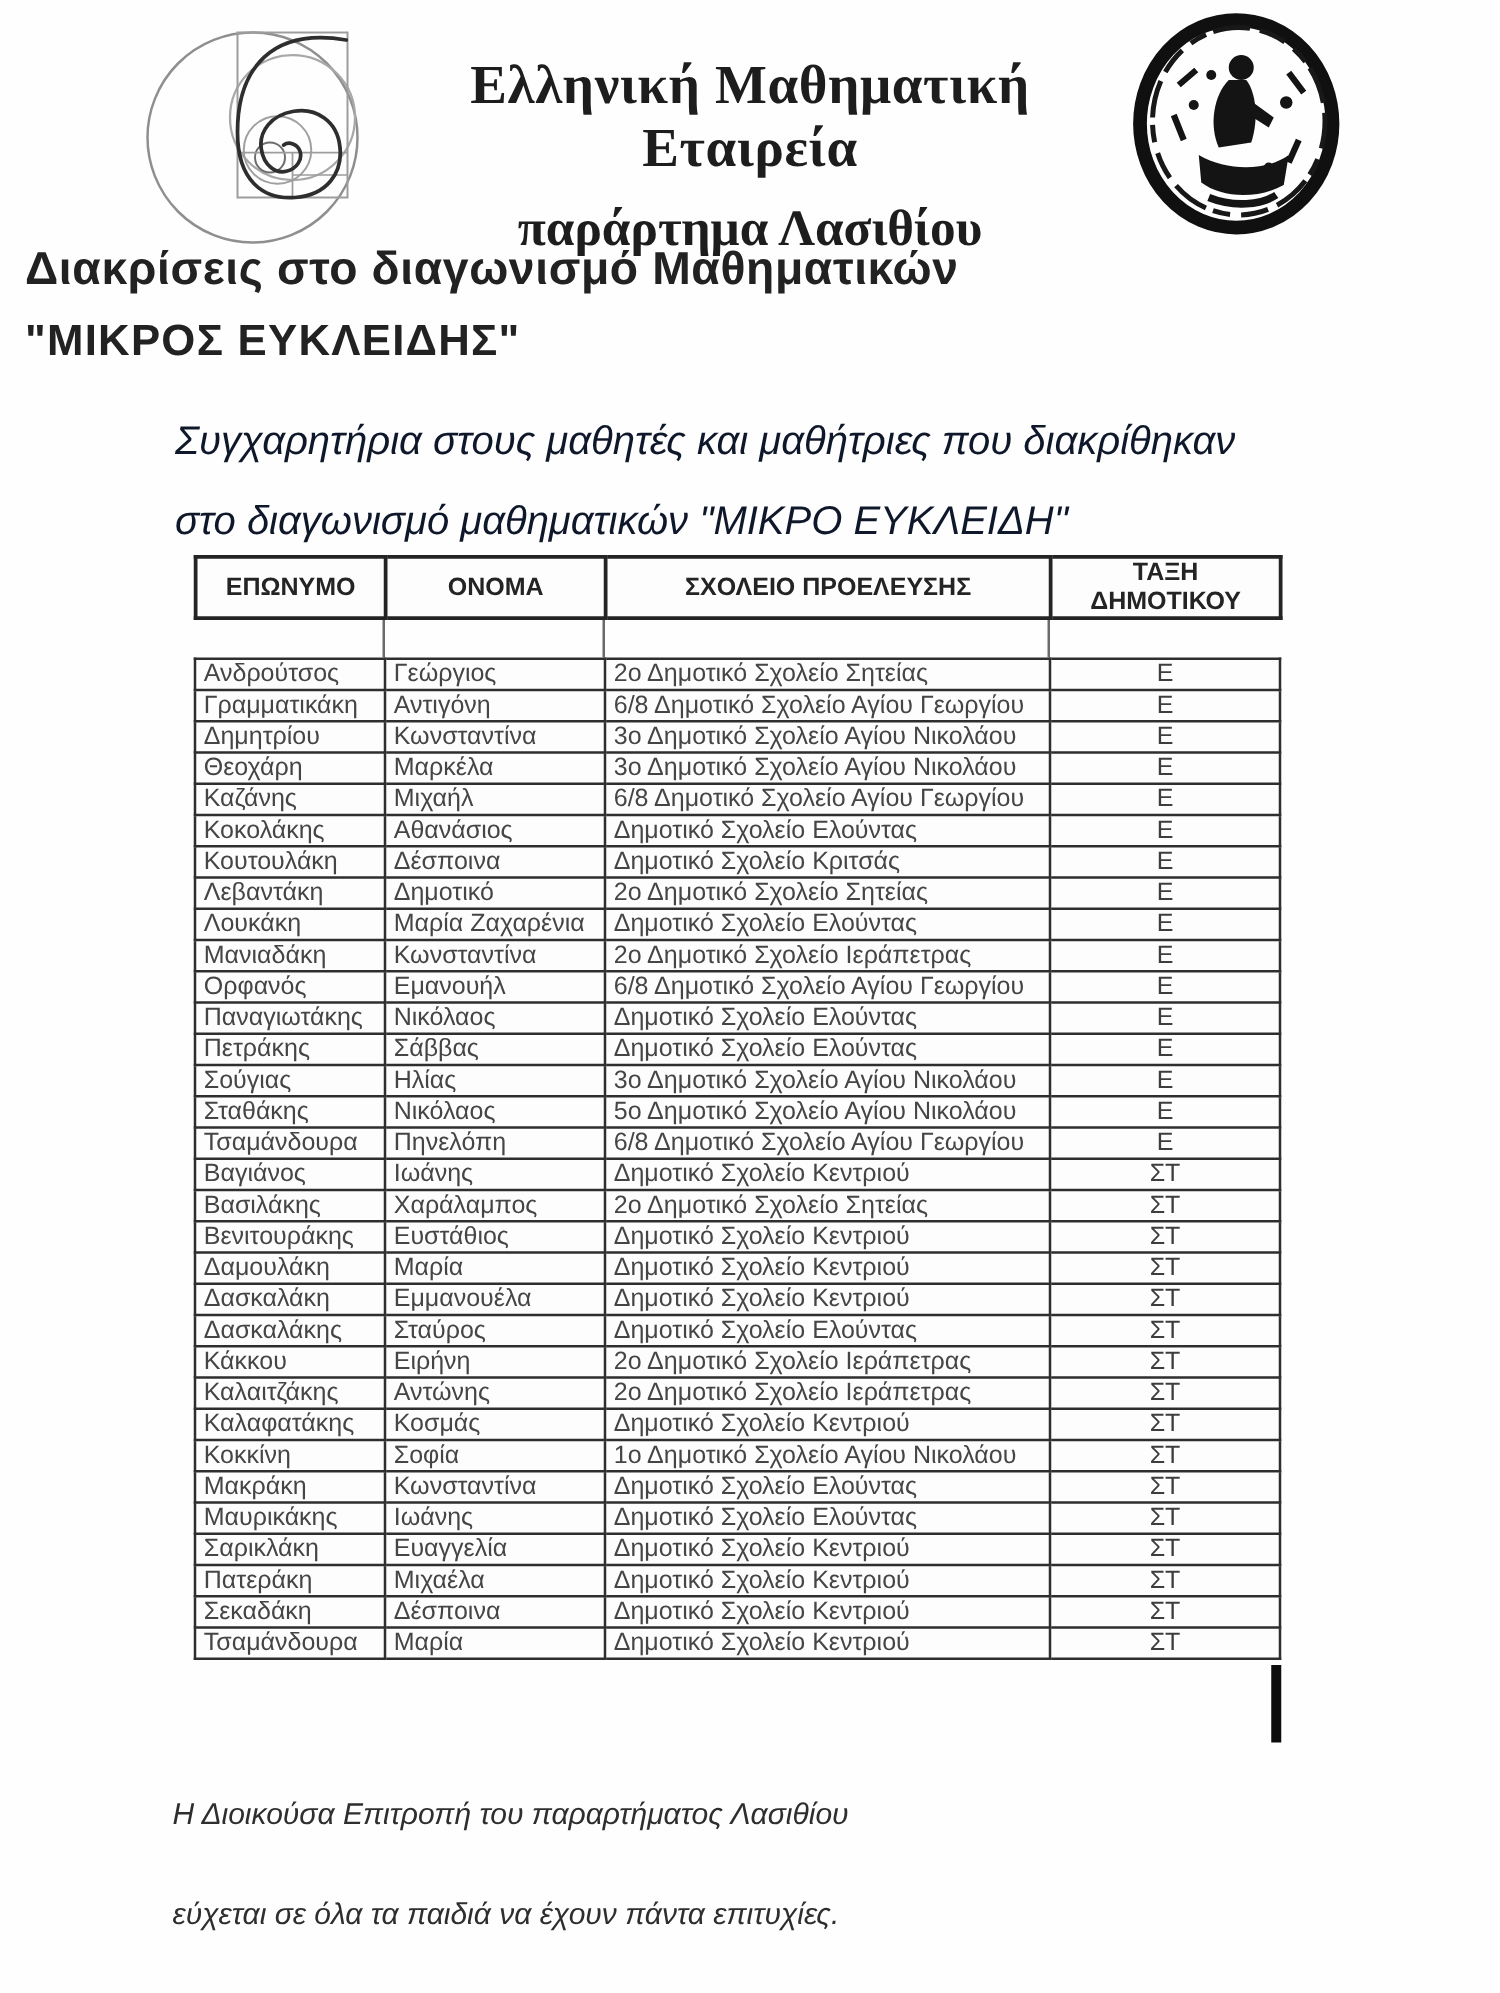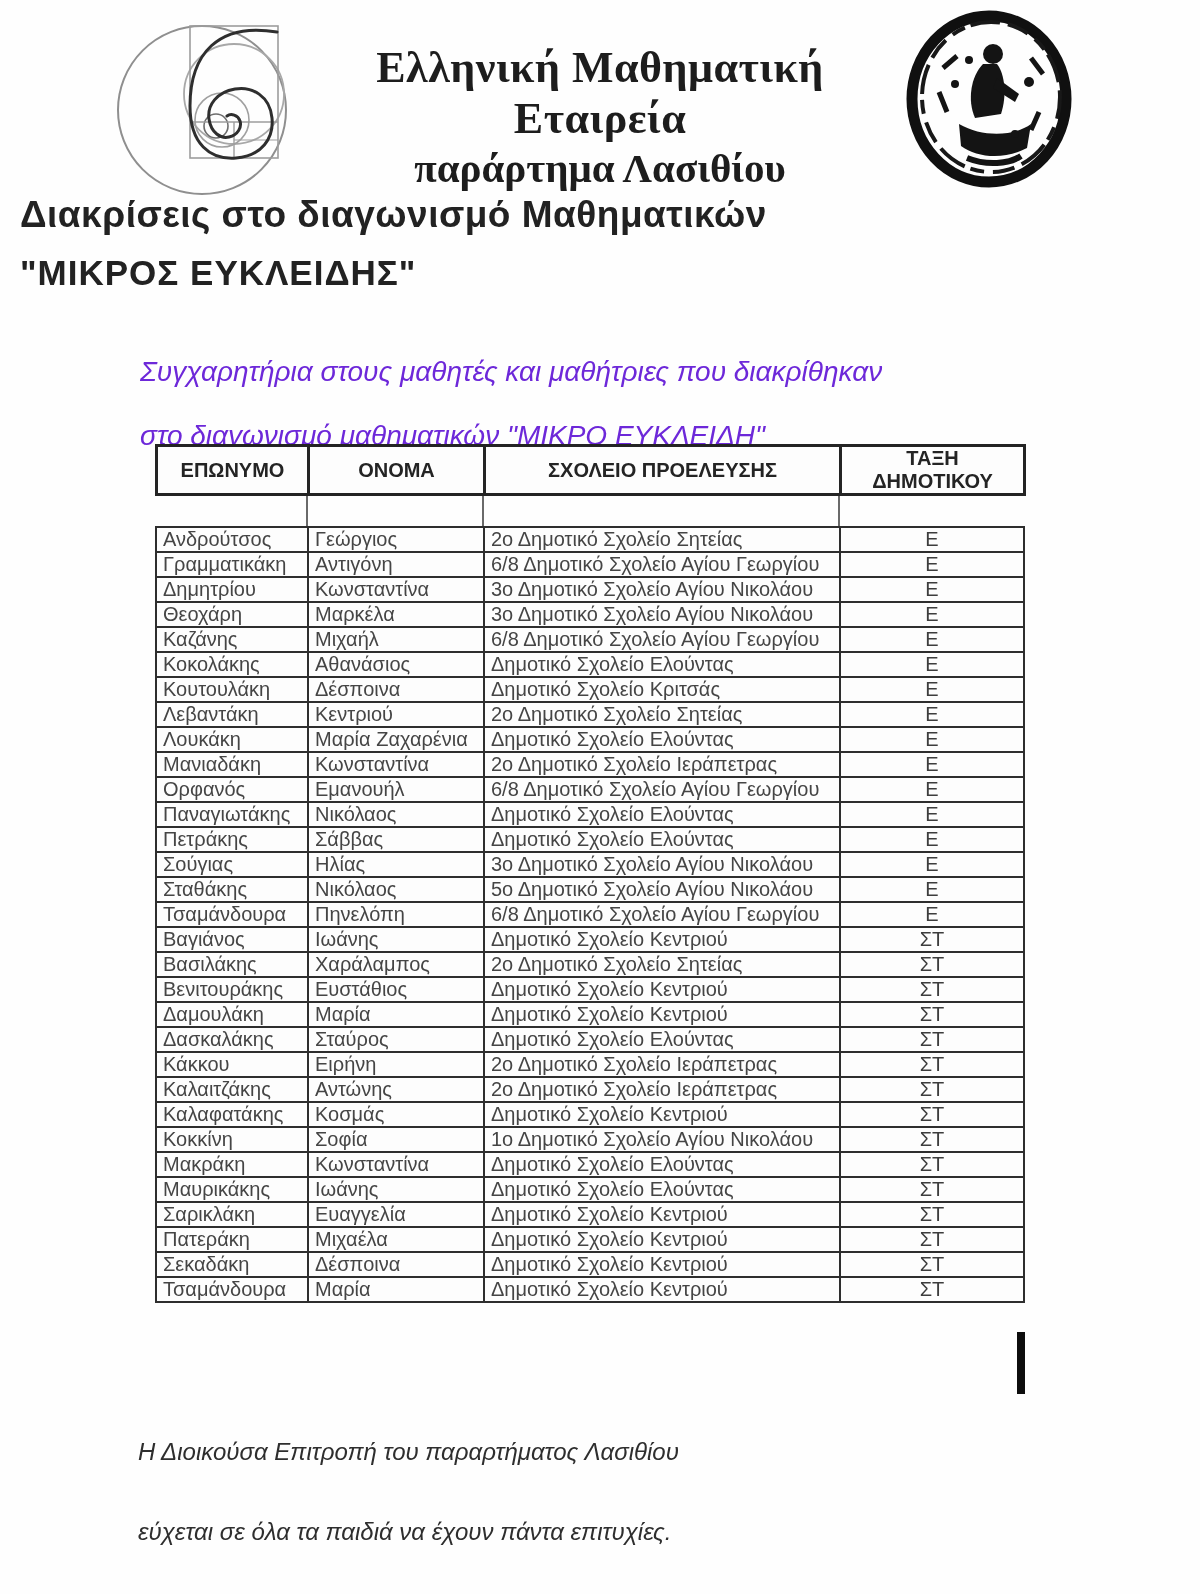"παράρτημα Λασιθίου" .org-line2 { margin-top: none -> 14px }
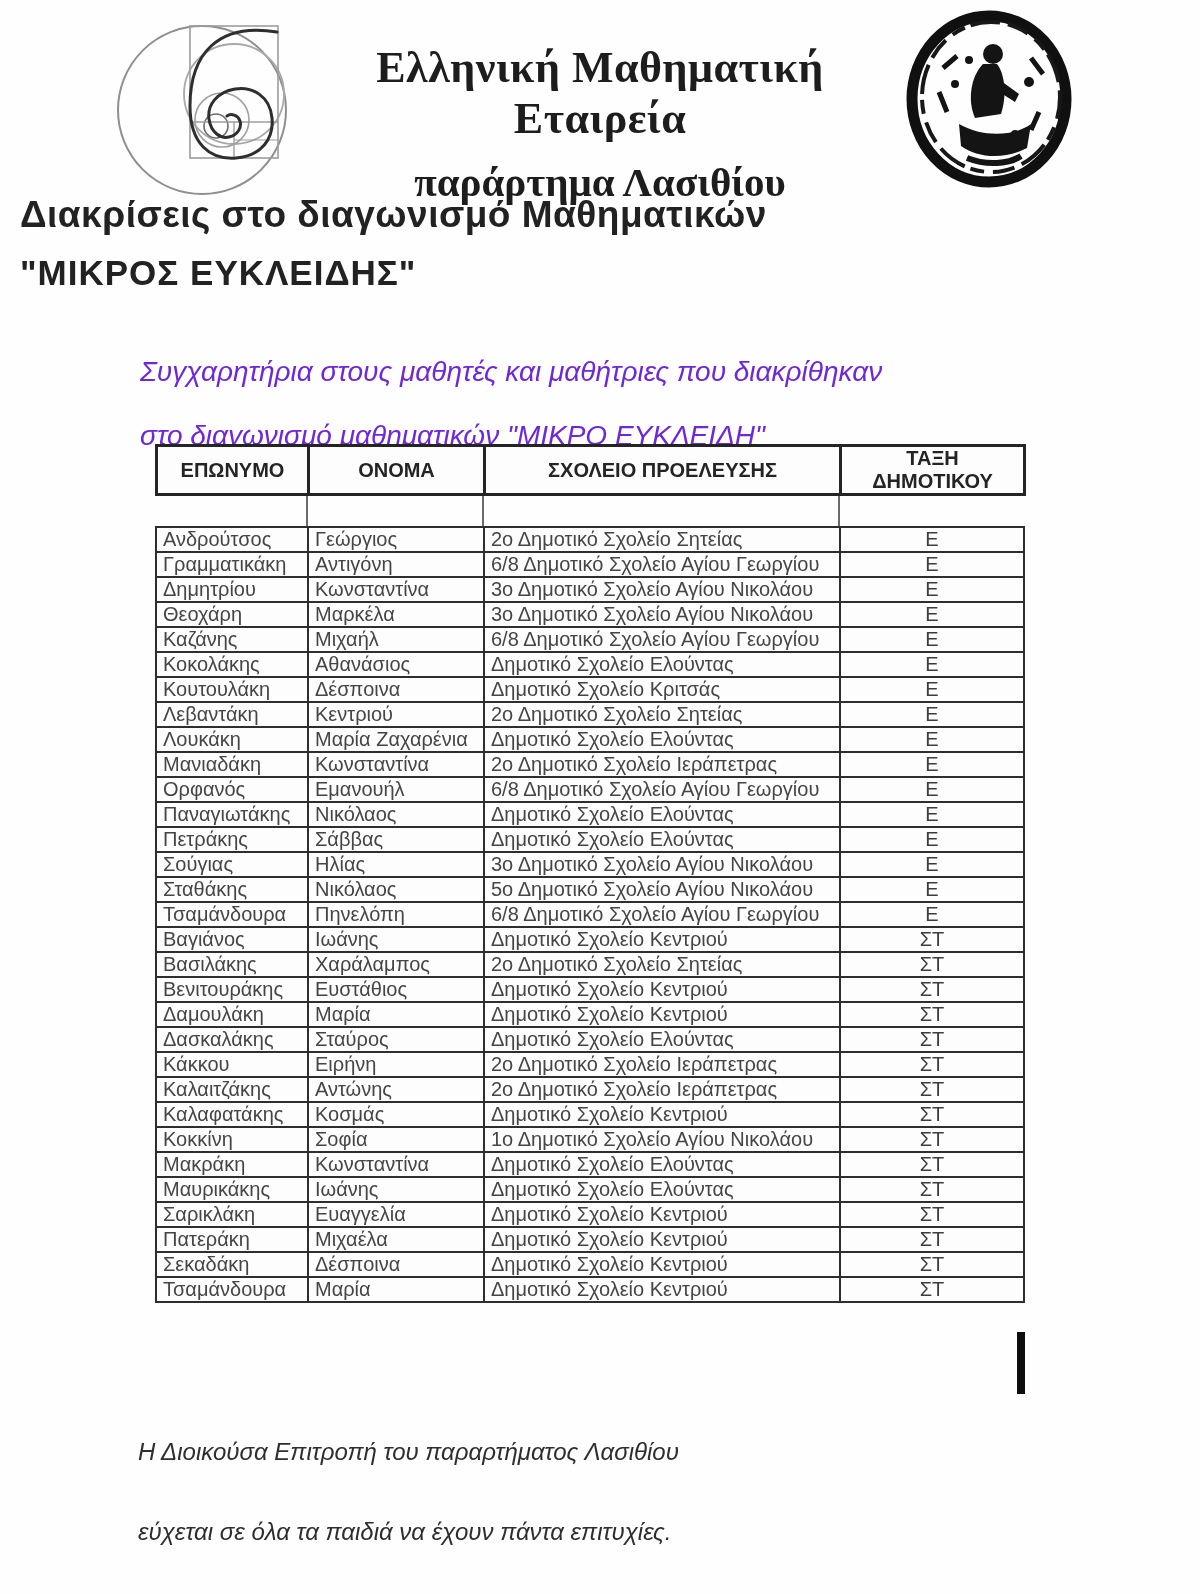"Συγχαρητήρια στους μαθητές και μαθήτριες" .intro { color: #6d28d9 -> #0f172a; font-size: 28px -> 32px; top: 340px -> 320px }
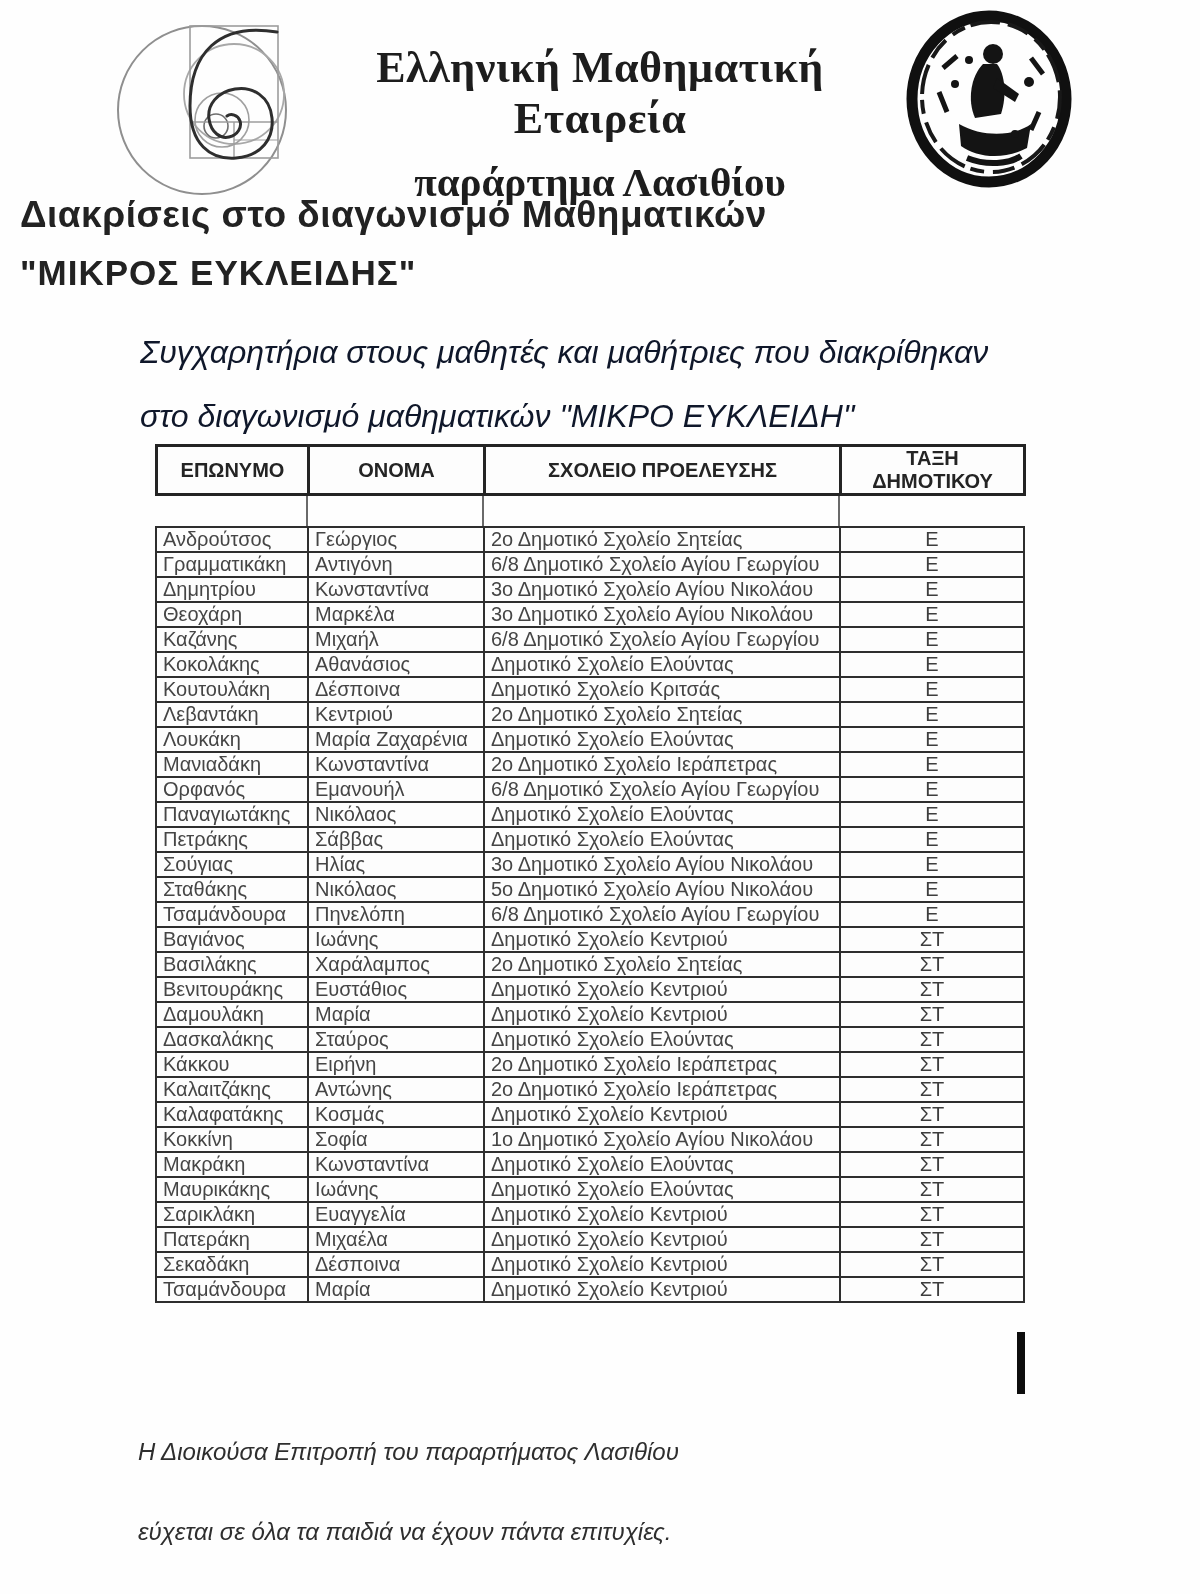"Κεντριού" td { text: Κεντριού -> Δημοτικό }
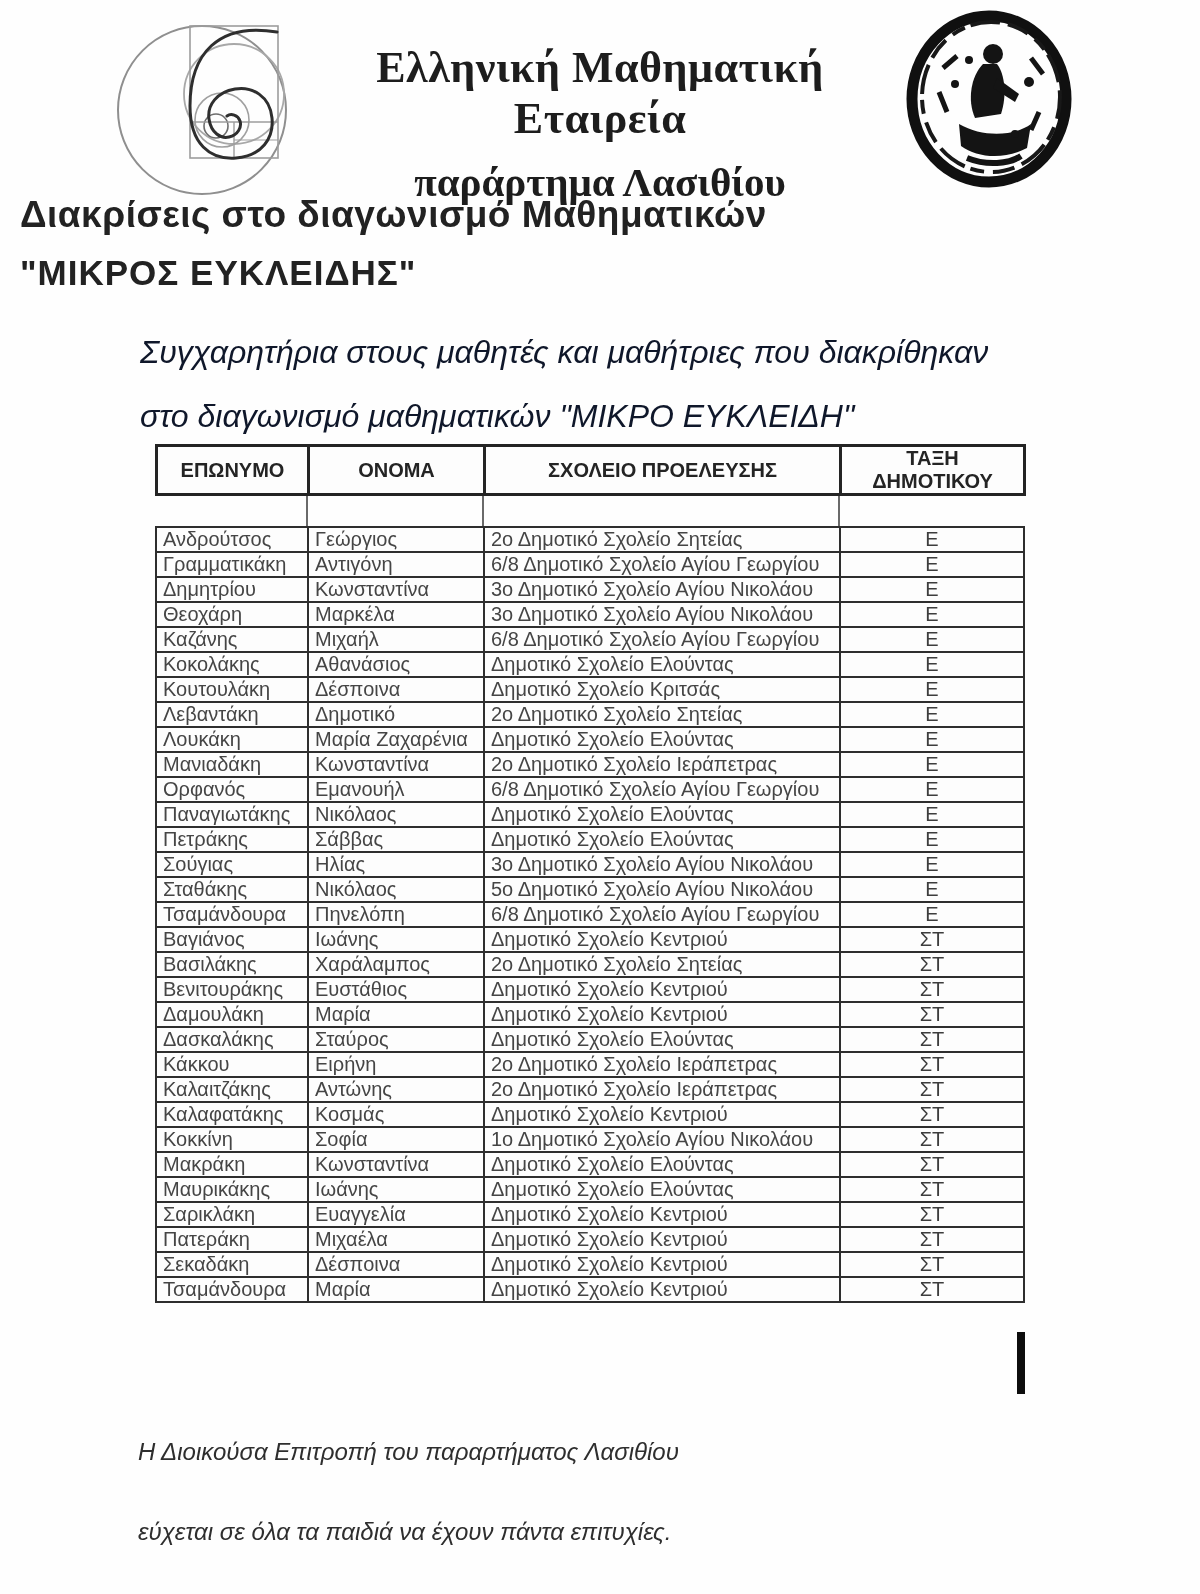"Δασκαλάκη" tr { html: none -> <tr> <td>Δασκαλάκη</td> <td>Εμμανουέλα</td> <td>Δημοτικό Σχολείο Κεντριού</td> <td>ΣΤ</td> </tr> }
